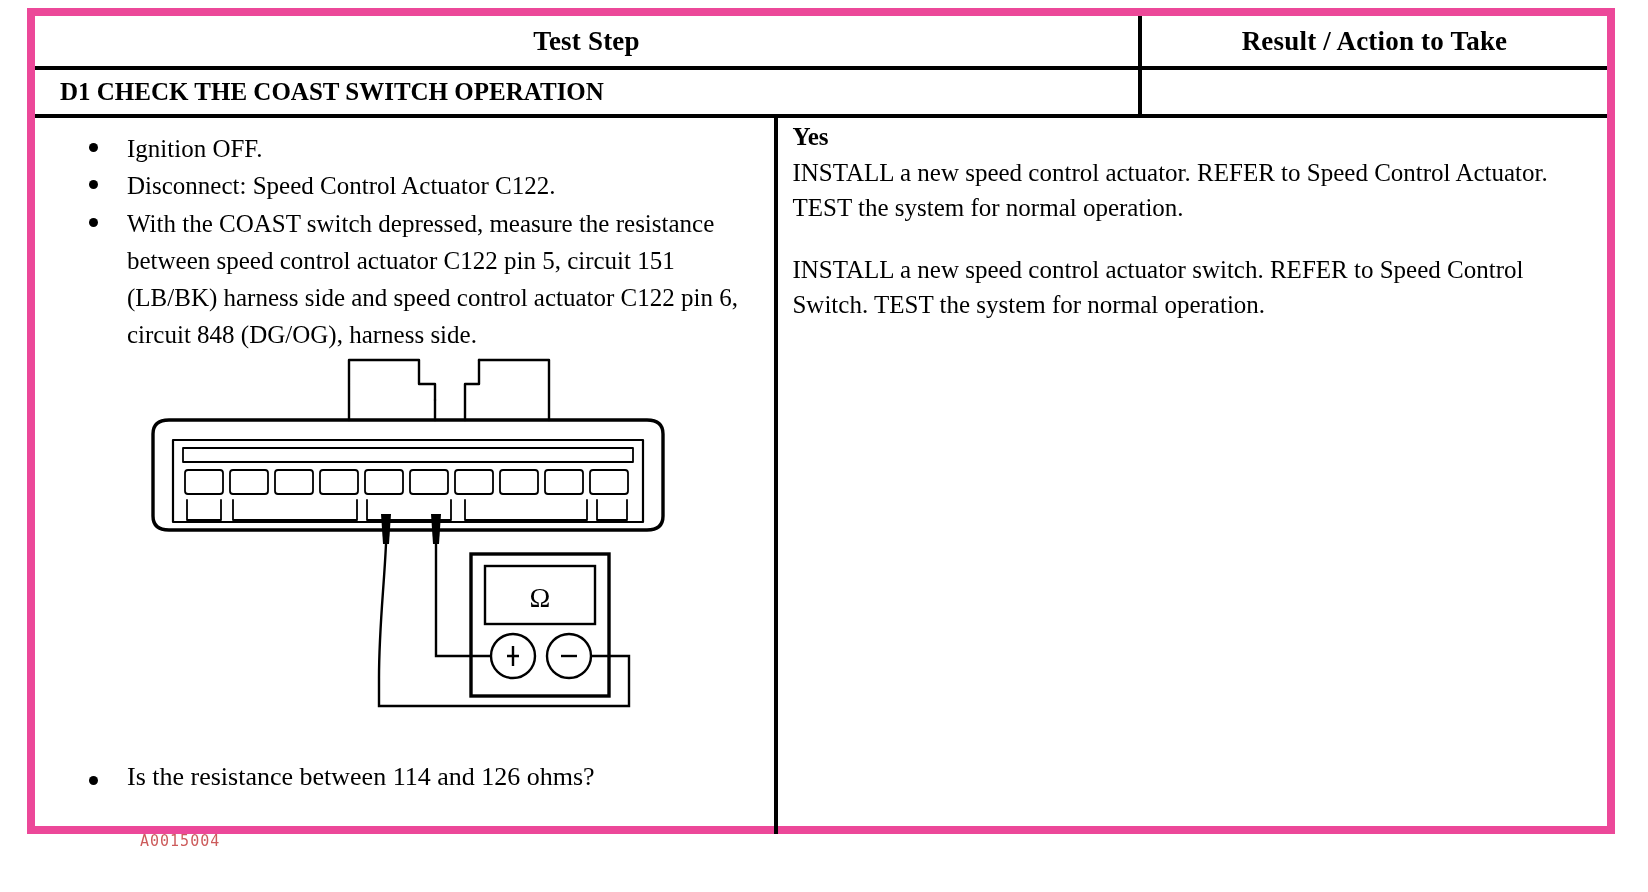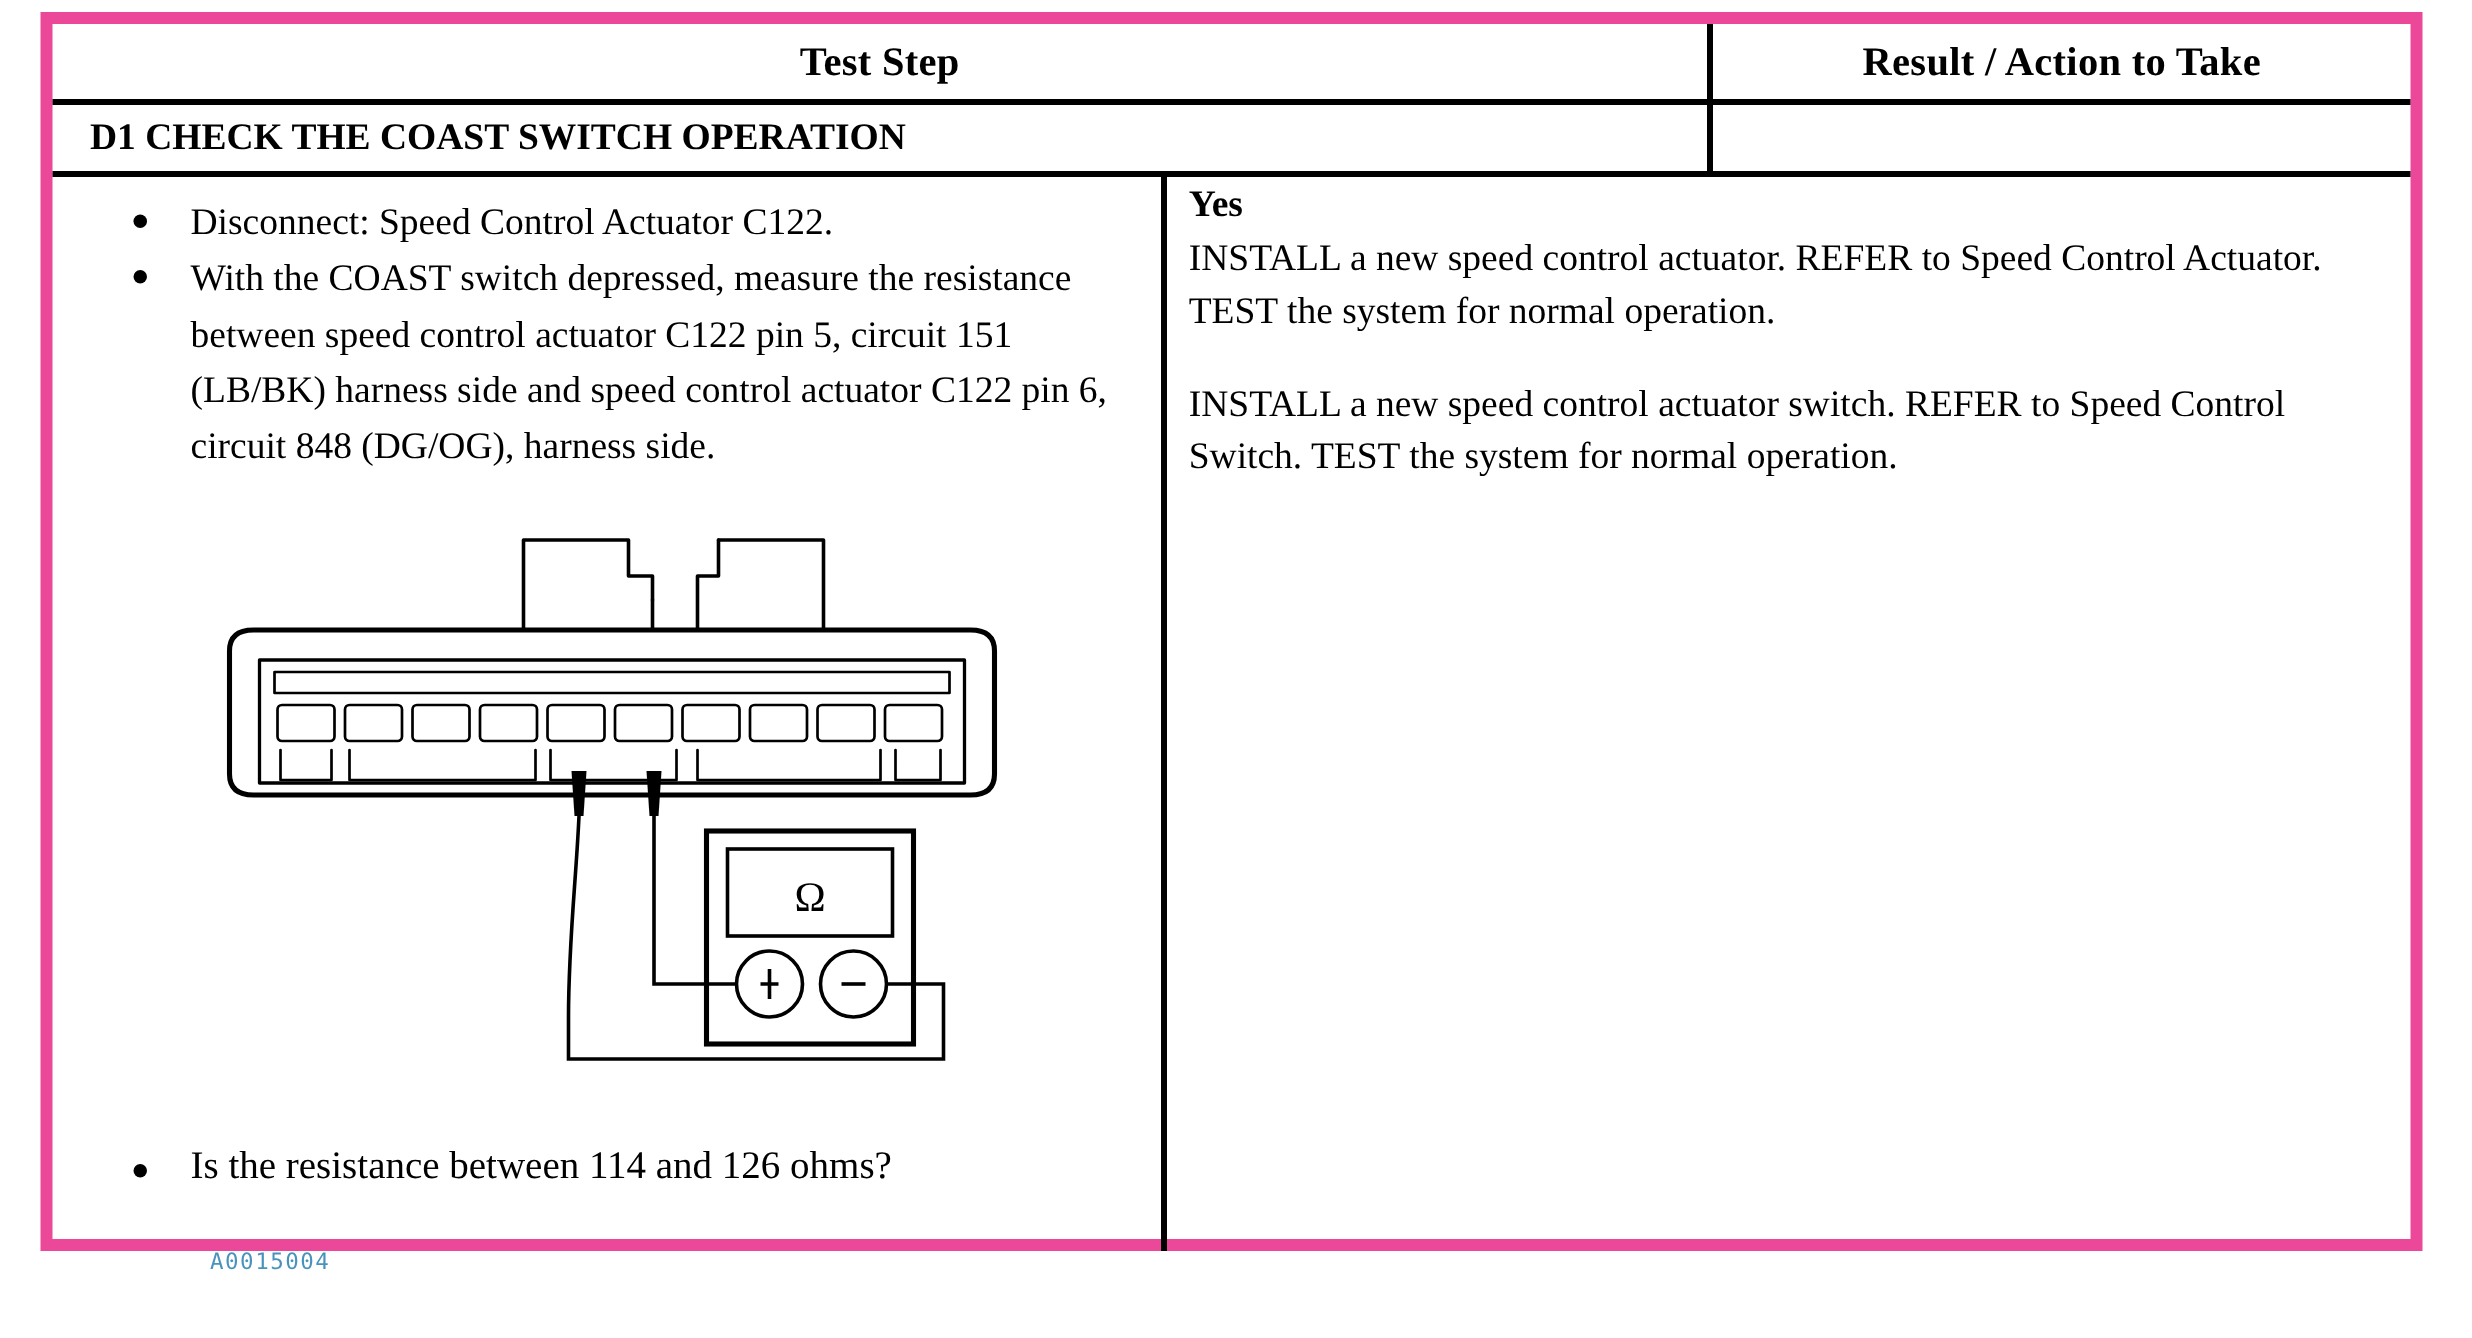"Ignition OFF." li { html: none -> <li> <span></span> <span>Ignition OFF.</span> </li> }
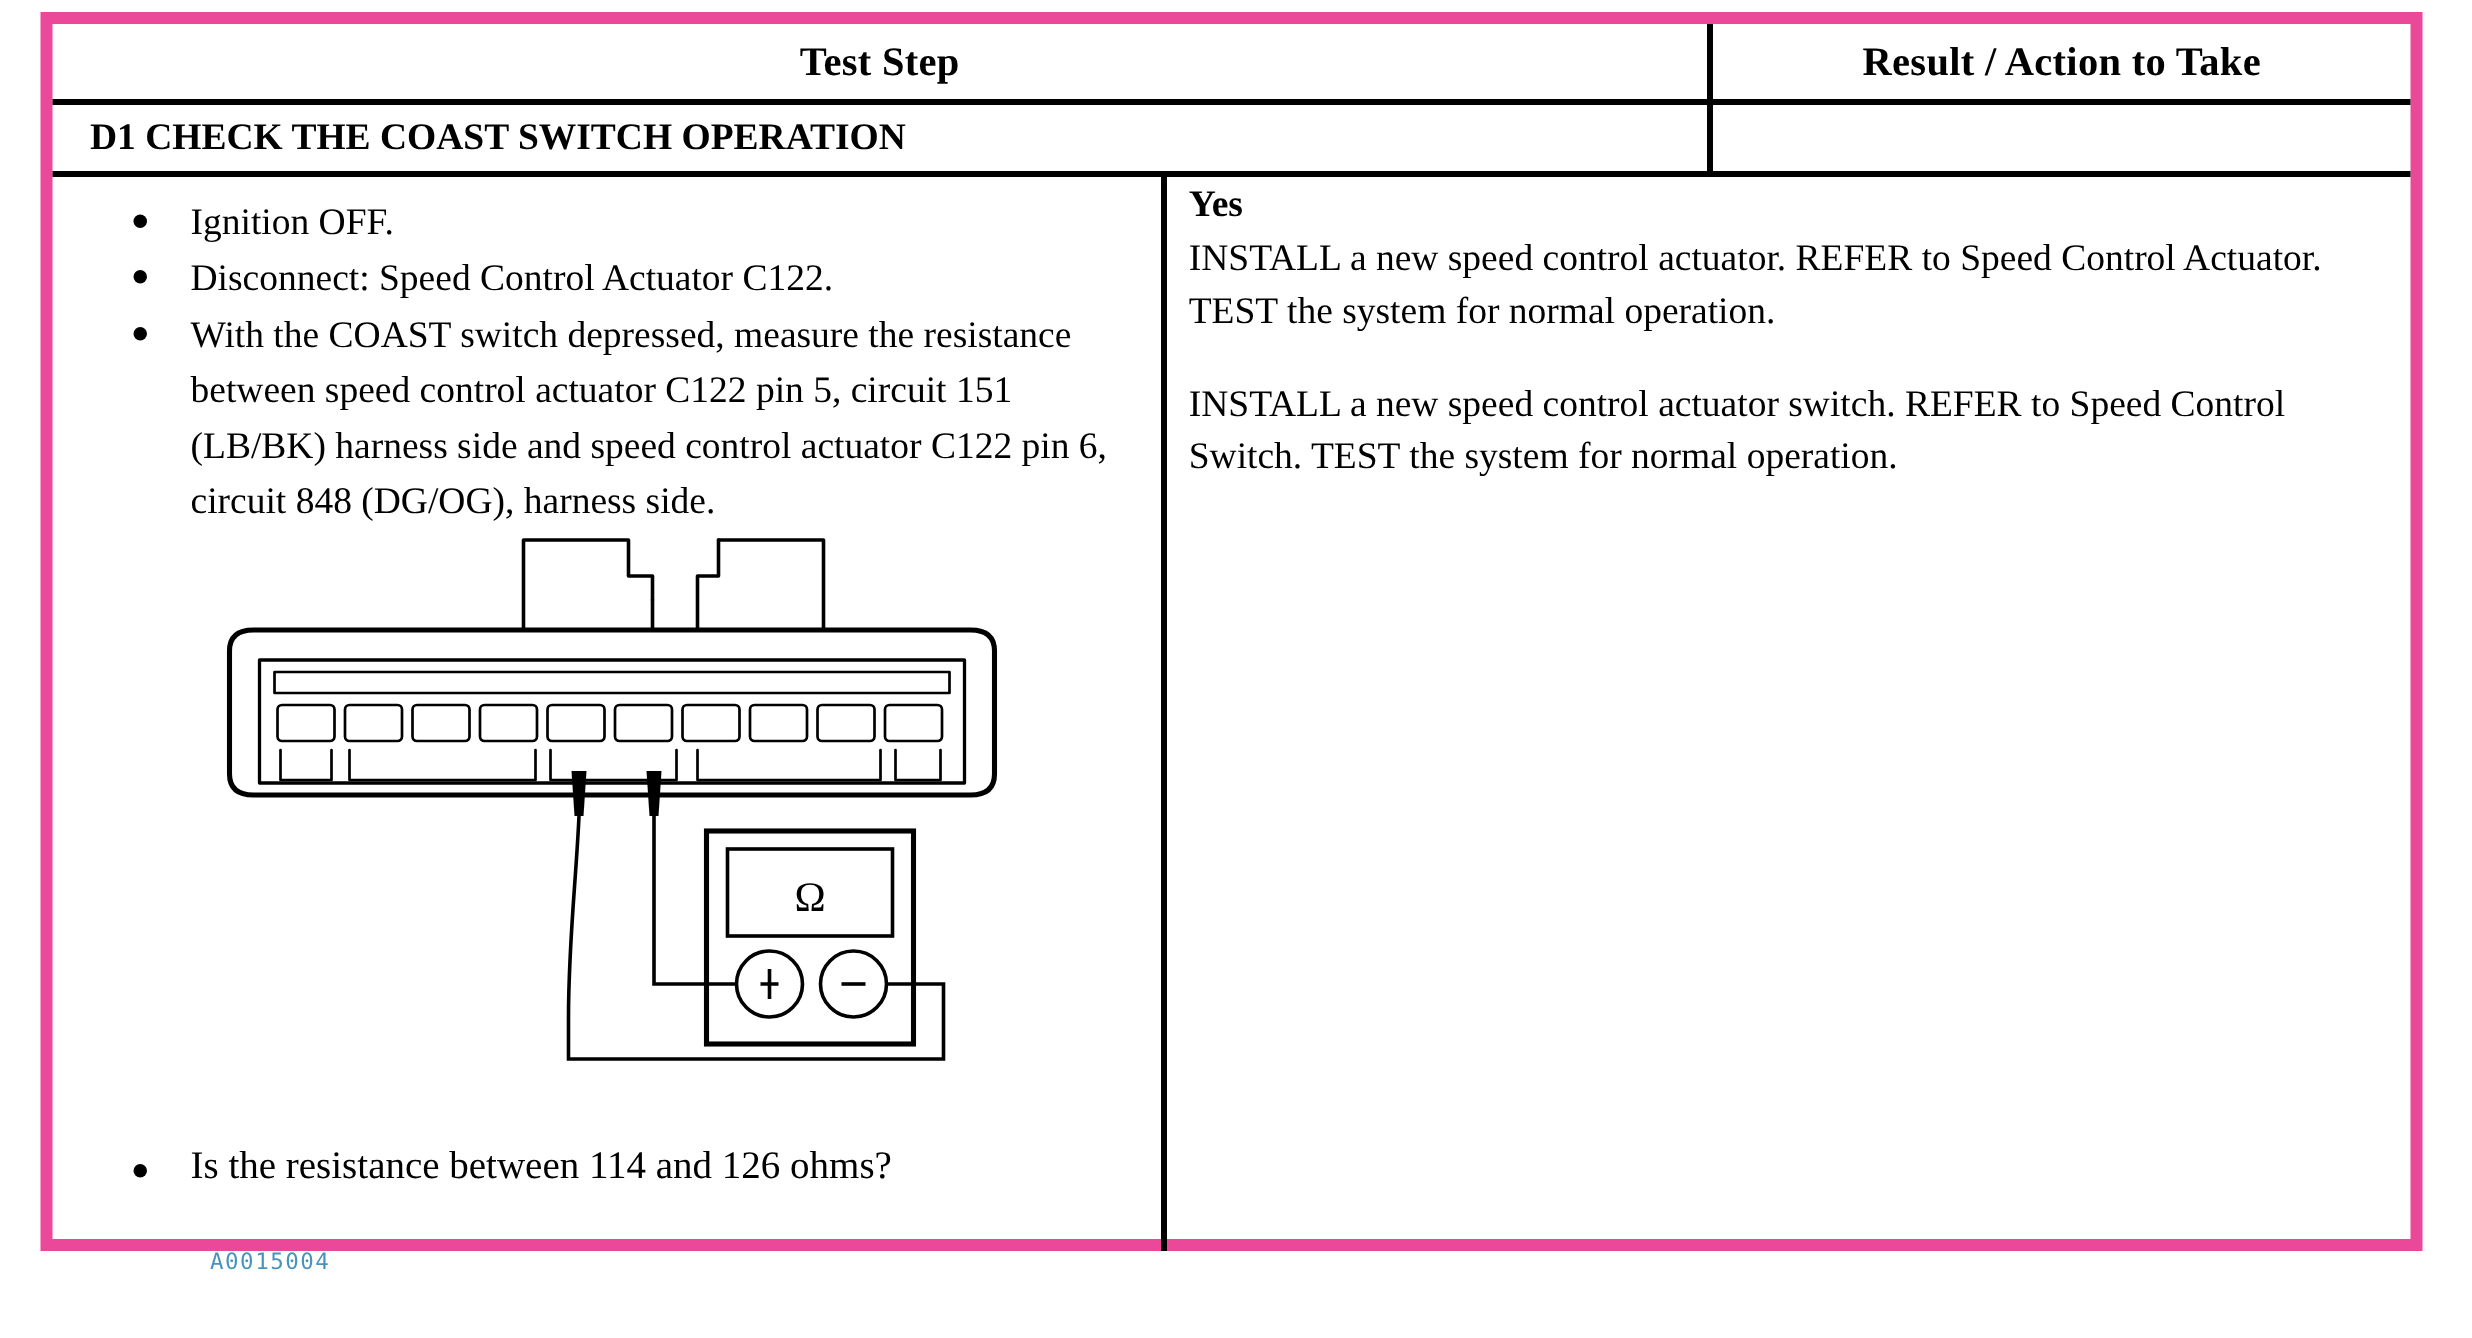"A0015004" .fig-caption { color: #0369a1 -> #b91c1c }
